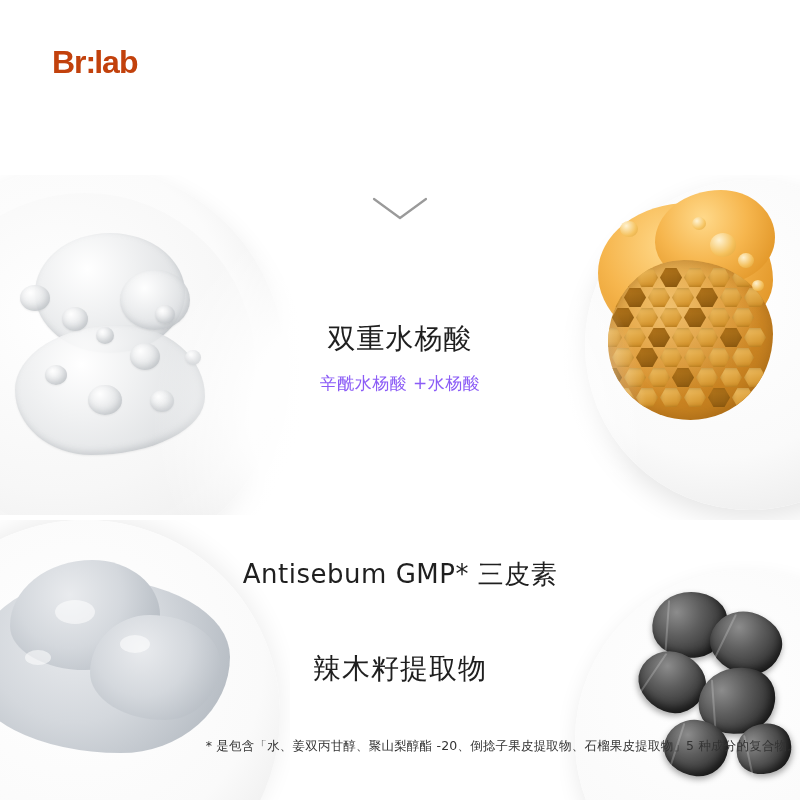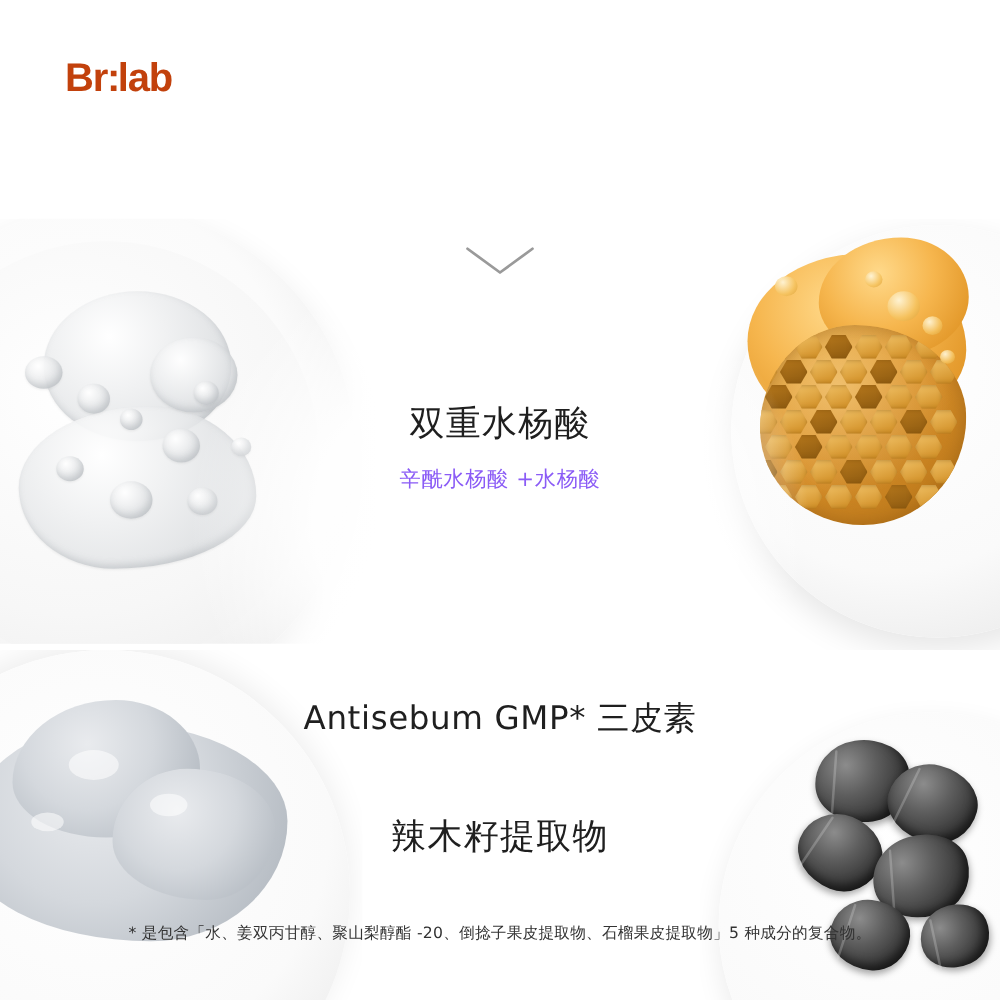"* 是包含「水、姜双丙甘醇、聚山梨醇酯" .footnote { text-align: center -> right }
